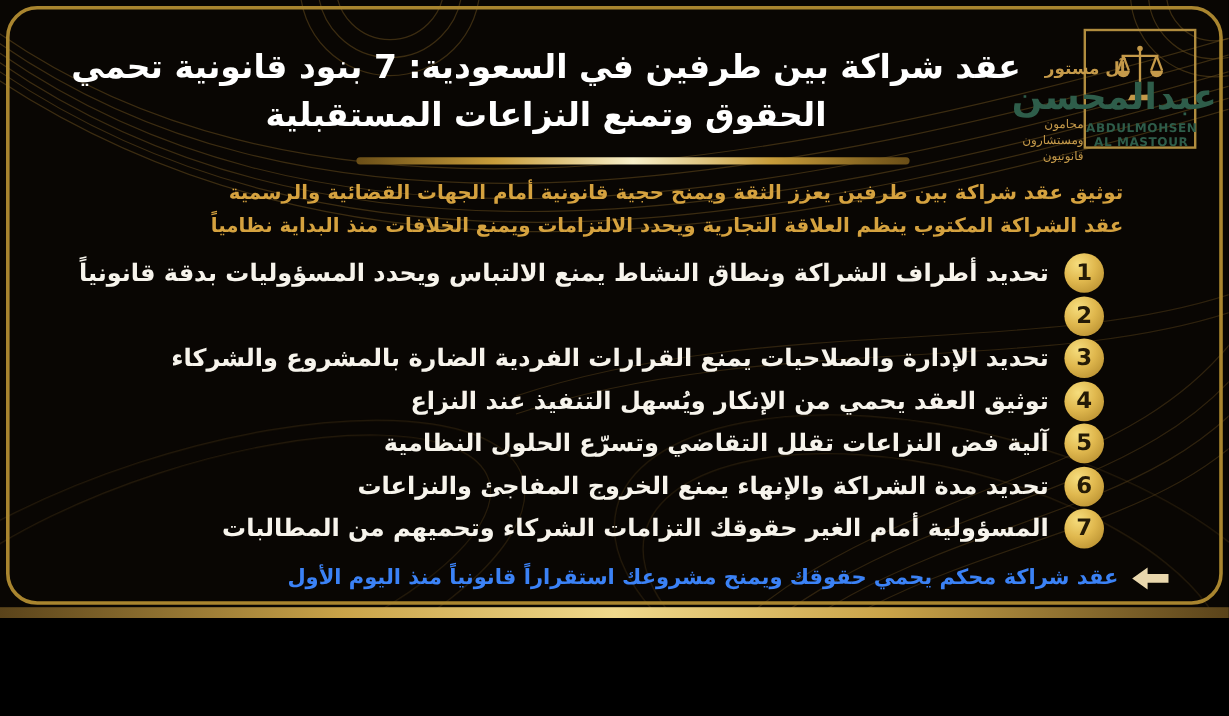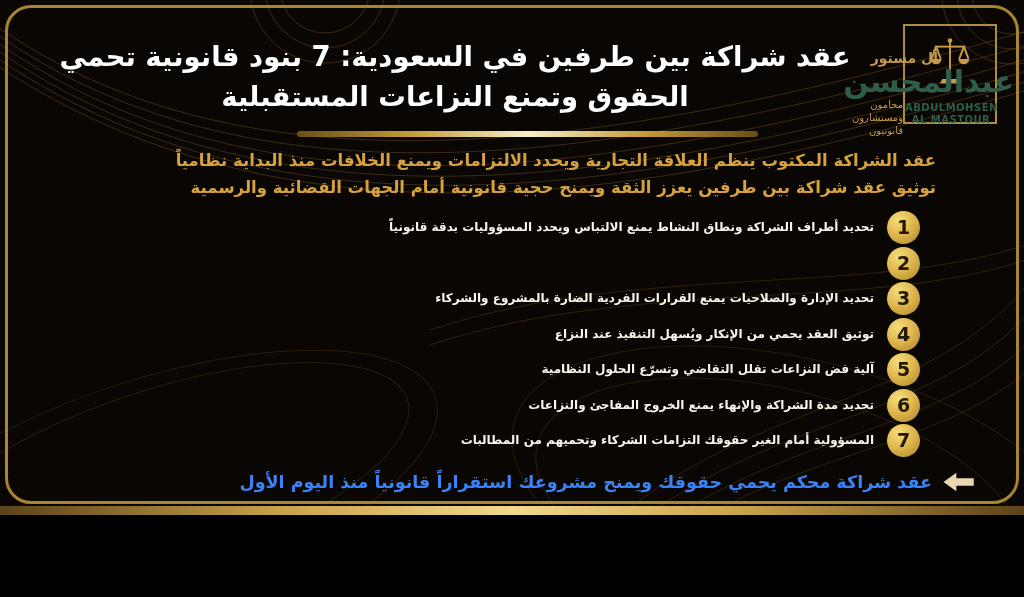"عقد الشراكة المكتوب ينظم العلاقة" div { order: before "توثيق عقد شراكة بين طرفين" -> after "توثيق عقد شراكة بين طرفين" }
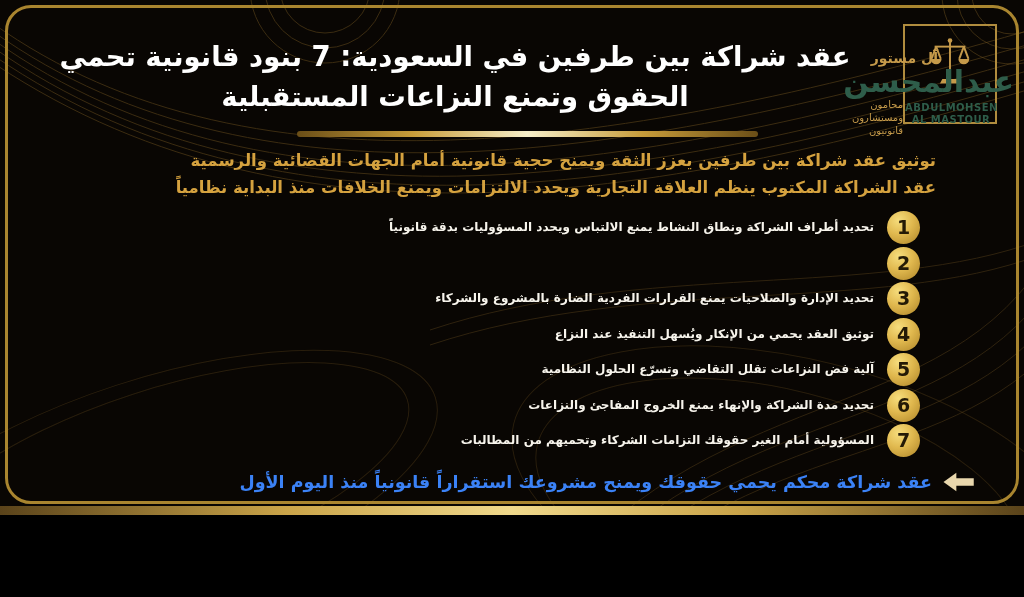"تحديد أطراف الشراكة ونطاق النشاط" .item-text { font-size: 12px -> 20px }
